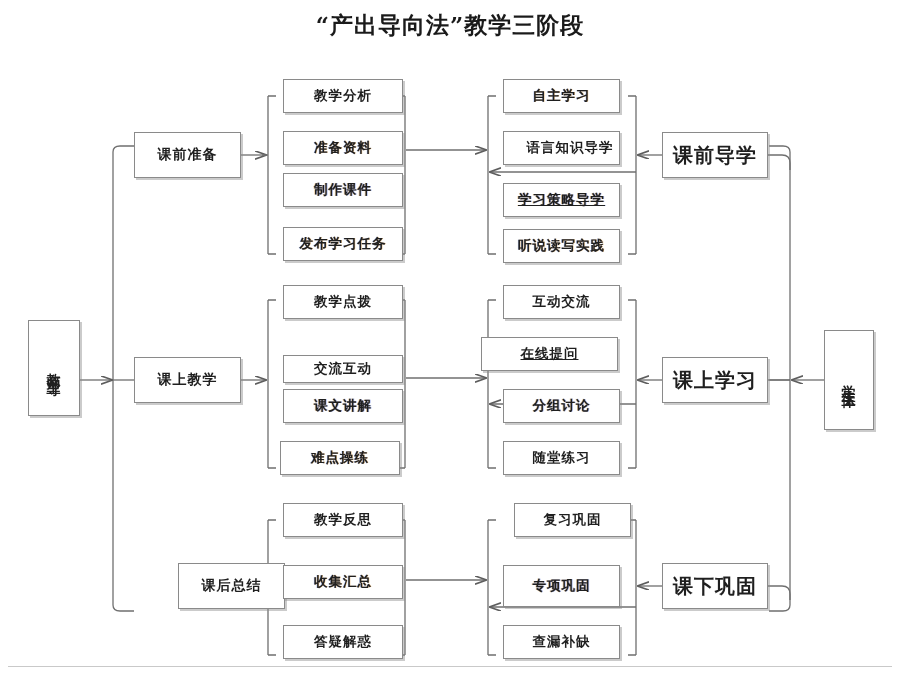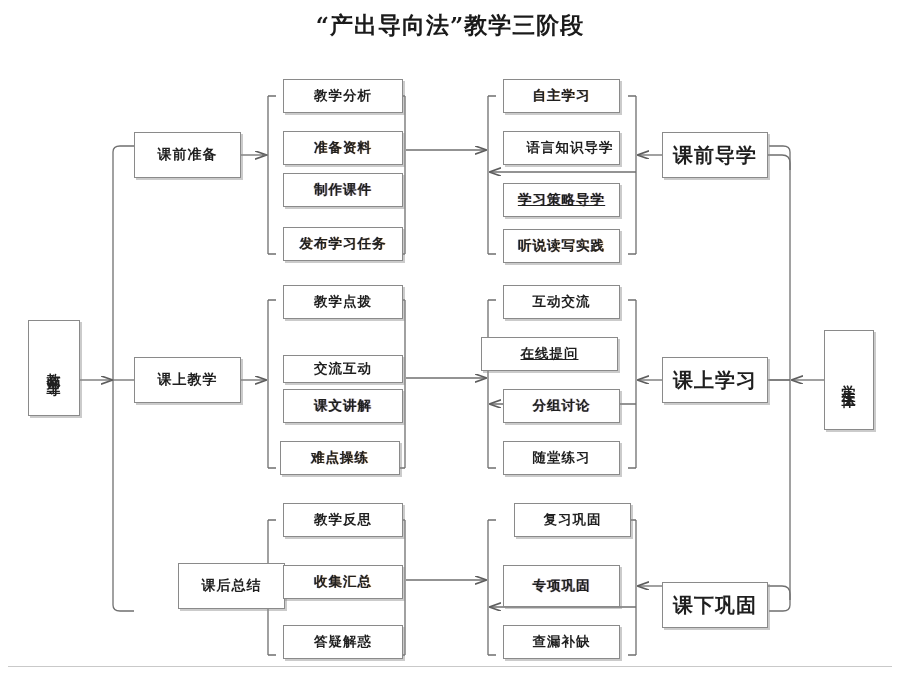"课下巩固" div.node { margin-top: 19px -> none }
